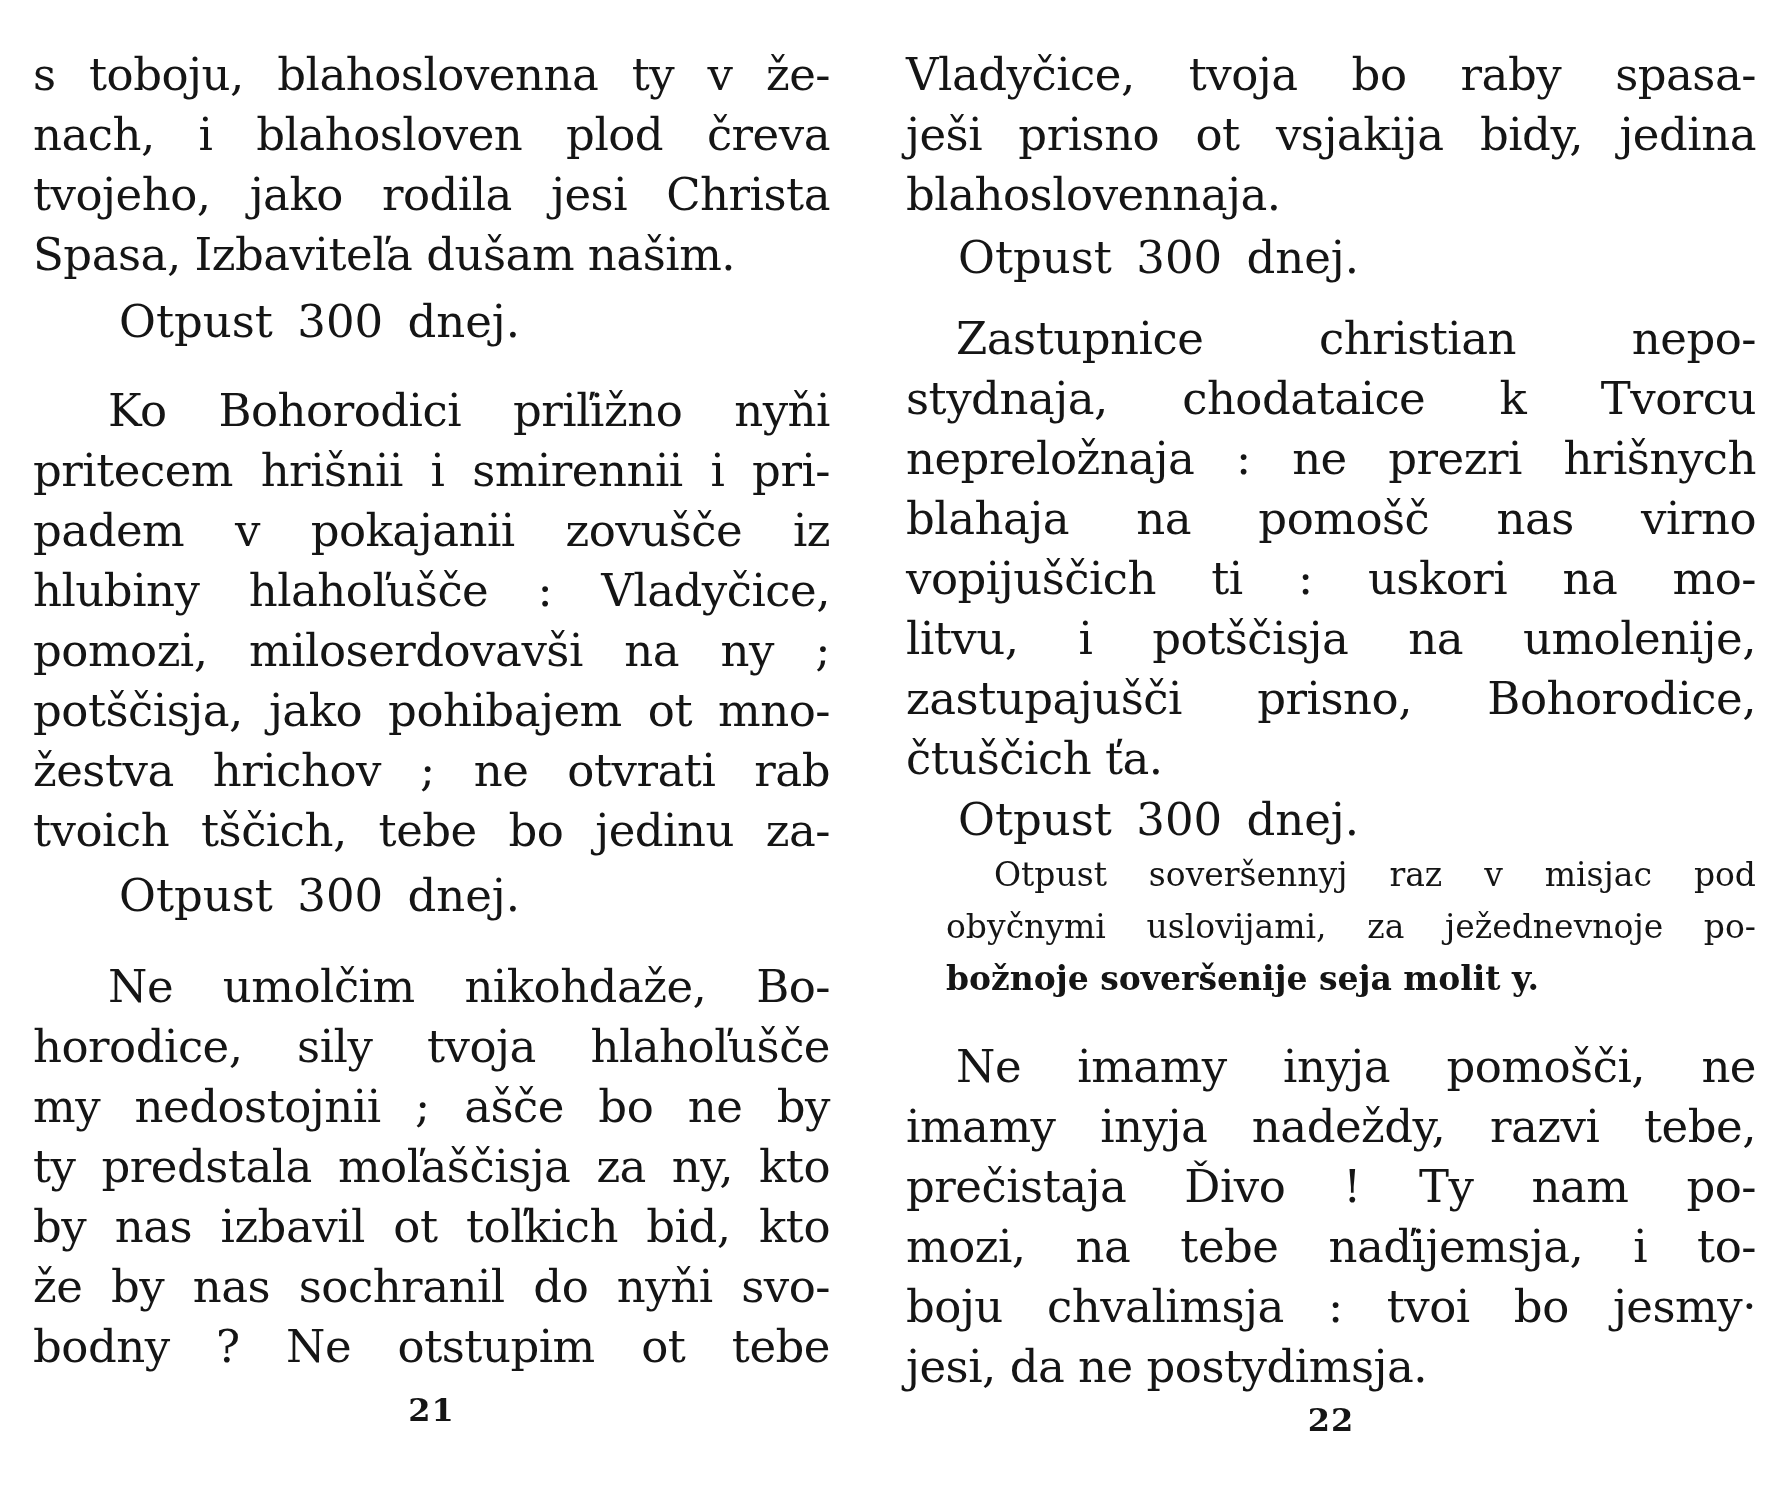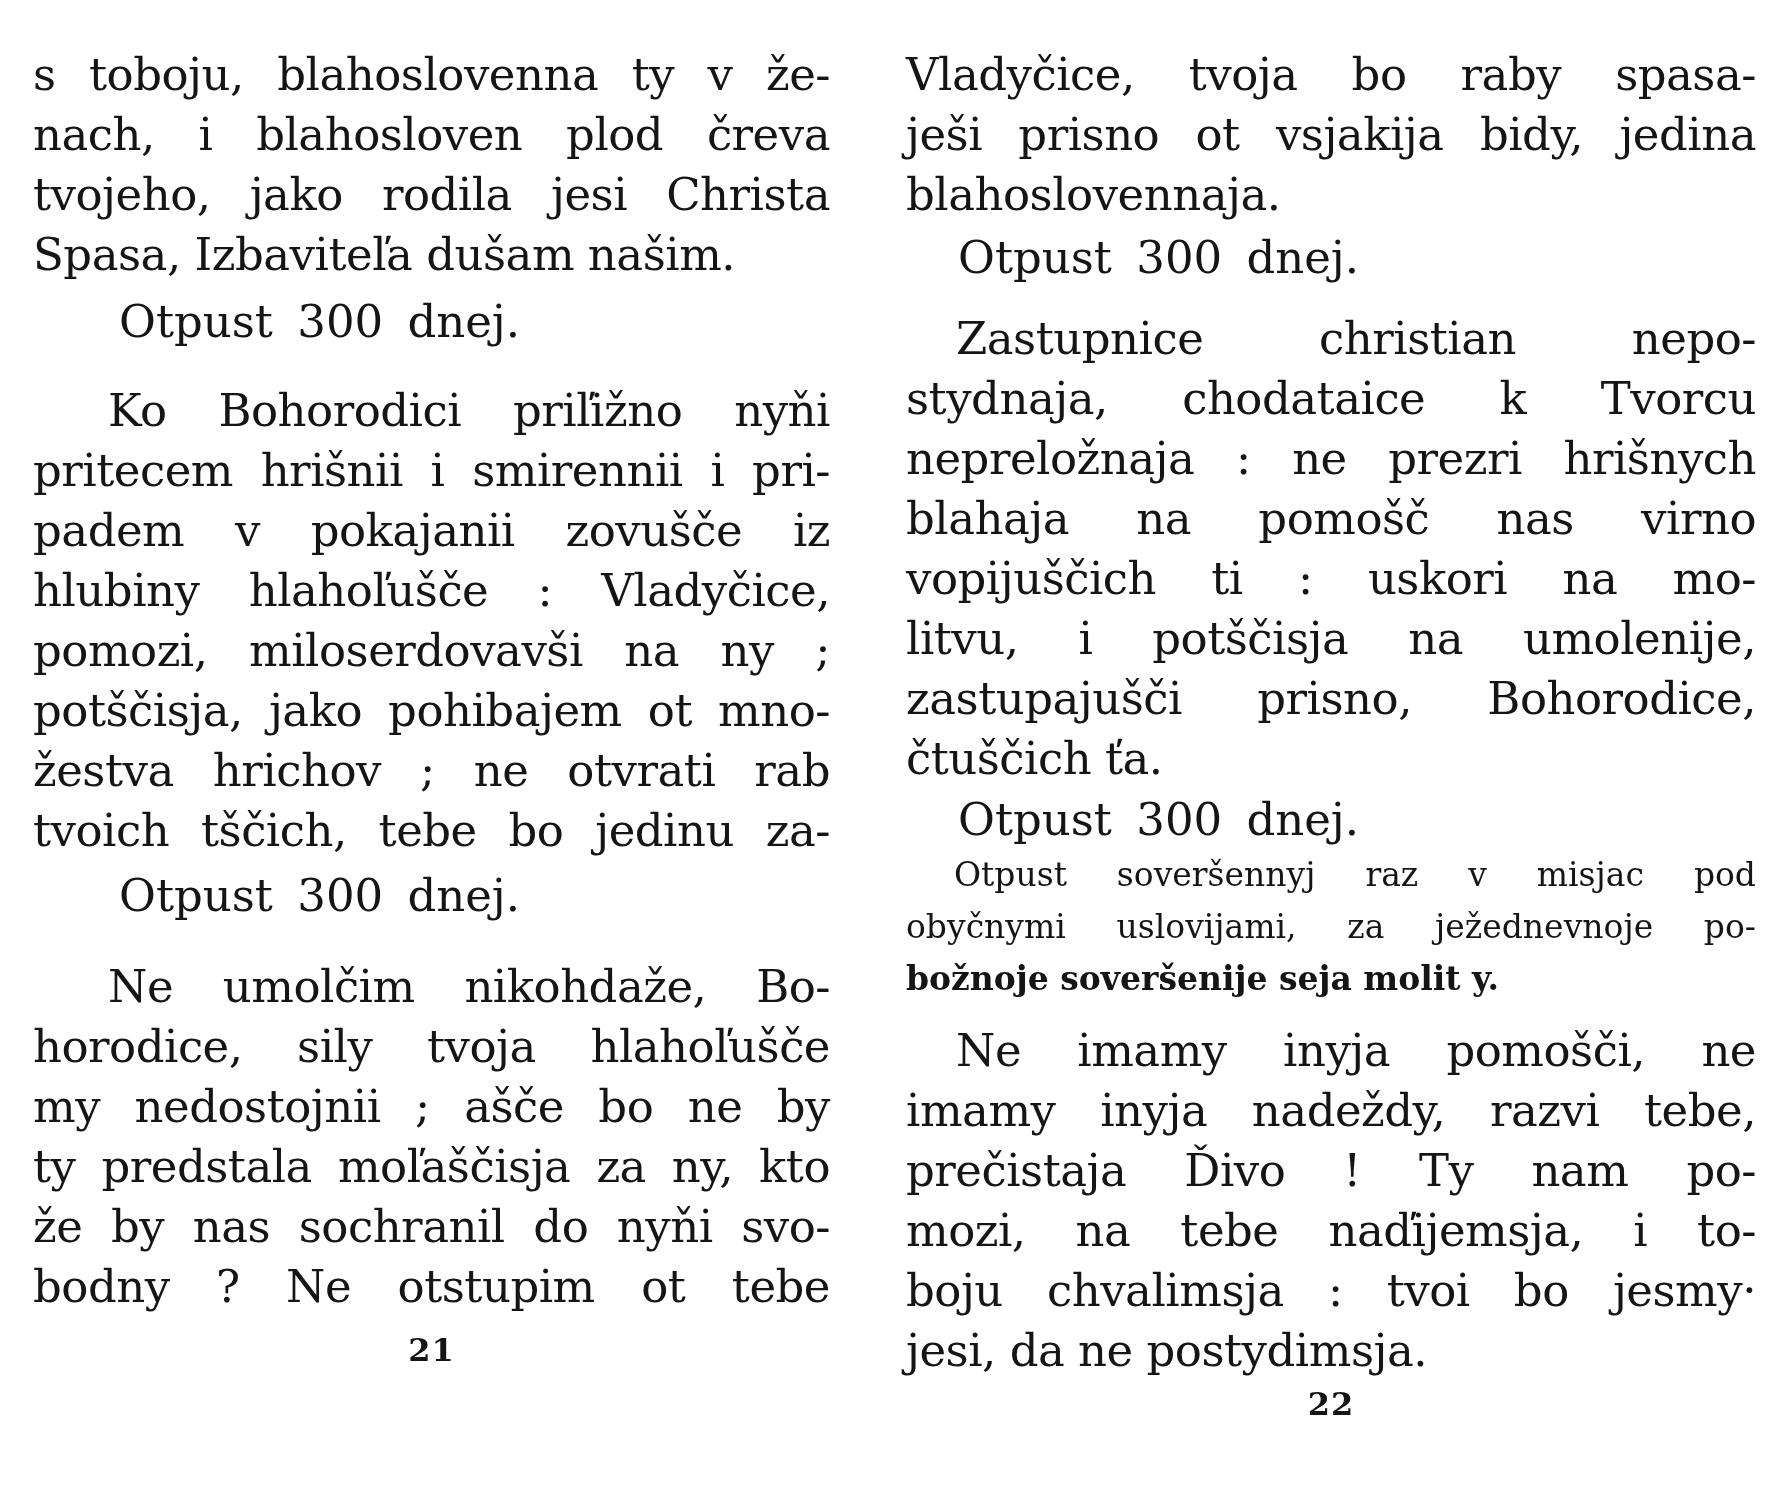"Otpust soveršennyj raz v misjac" #page-right .blk4 { margin-left: none -> 40px }
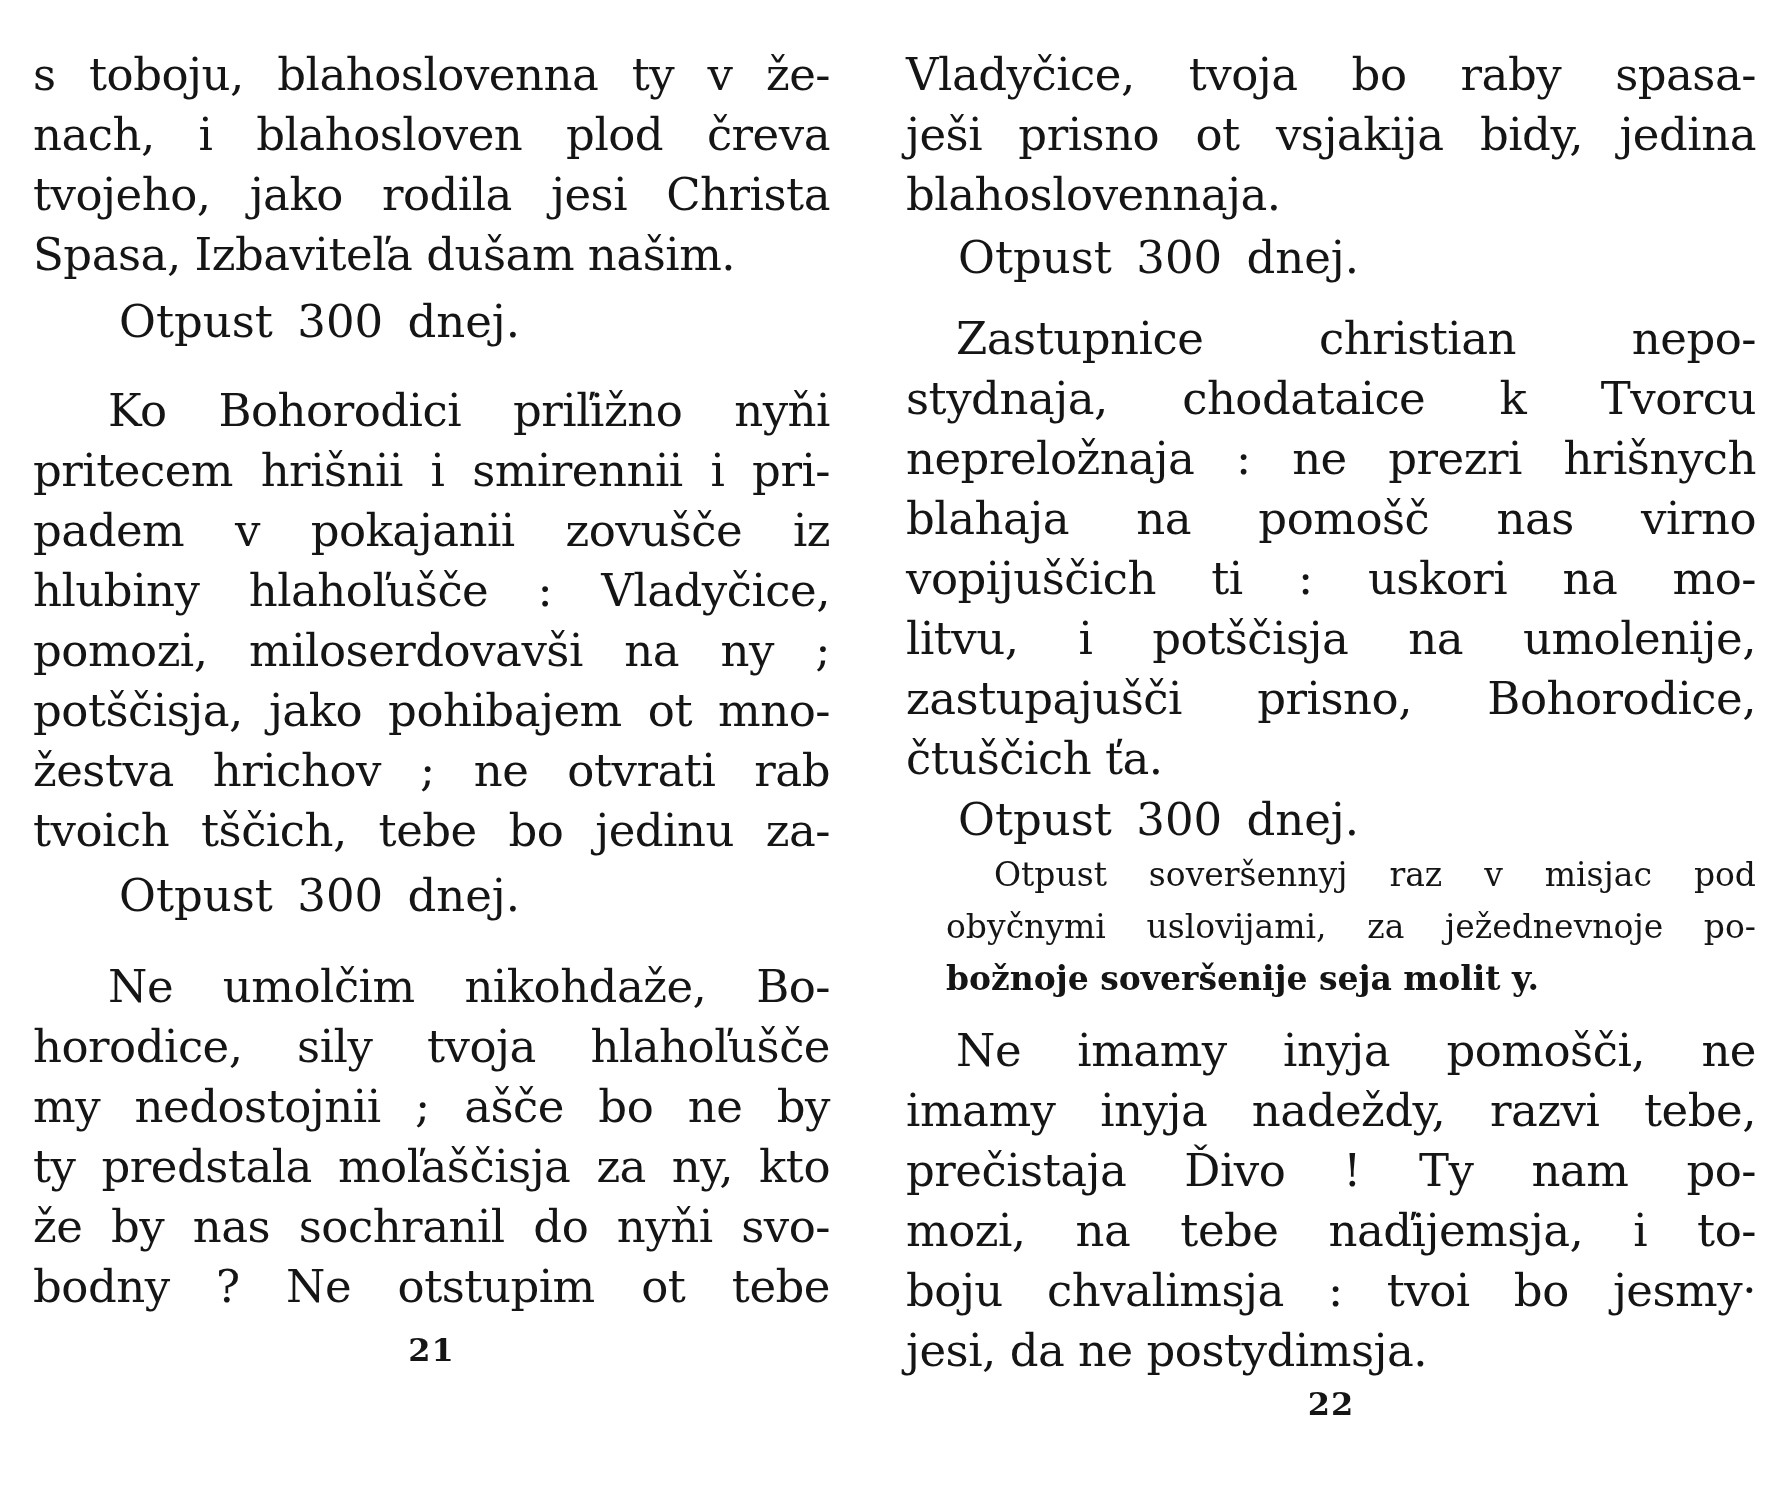"Ne imamy inyja pomošči, ne" #page-right .blk5 { margin-top: 16px -> 32px }
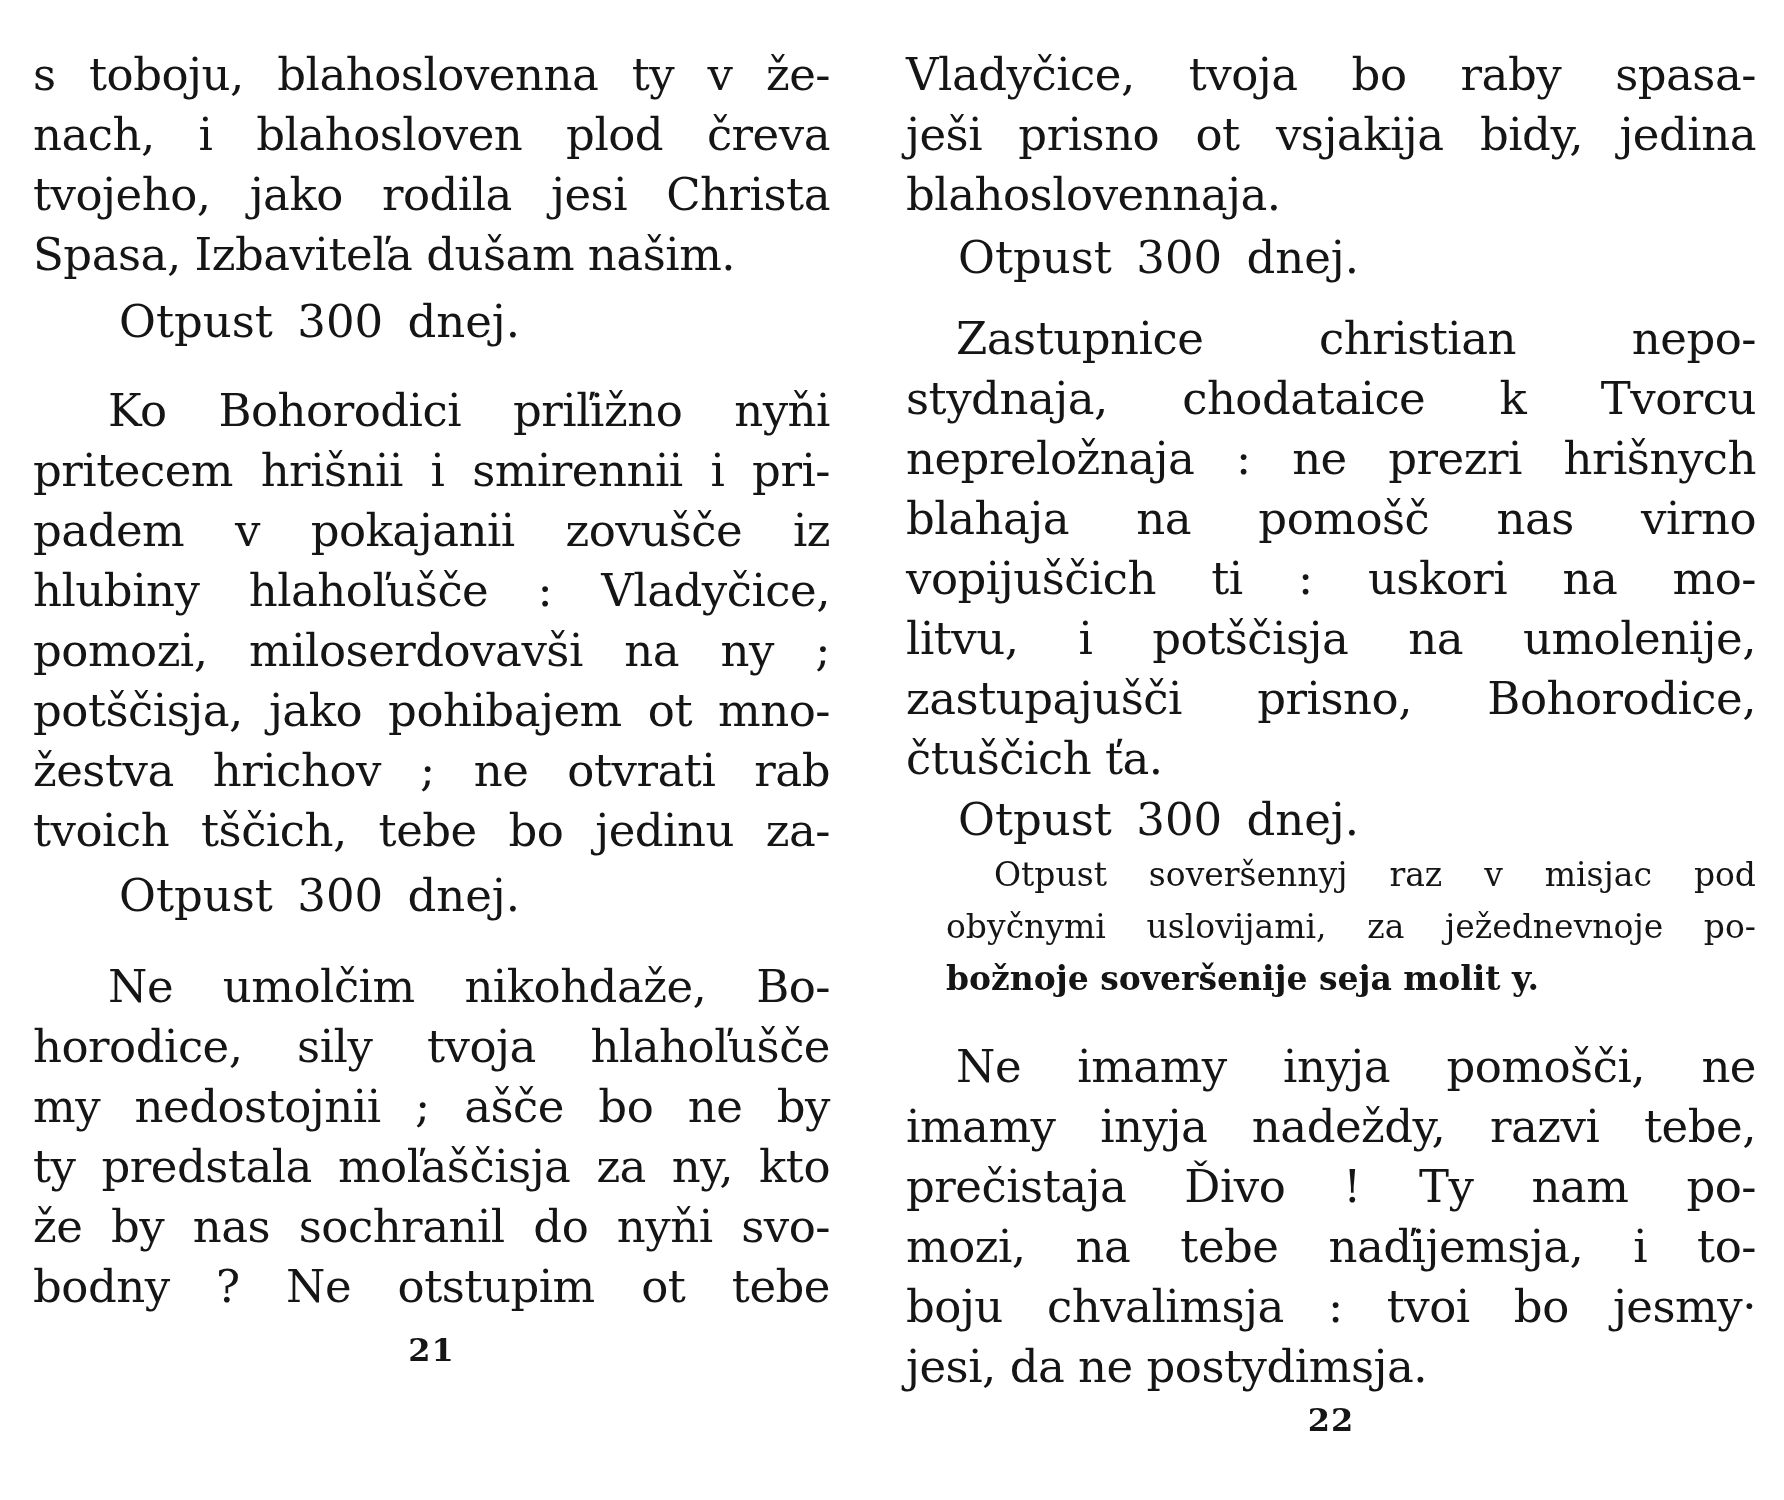"by nas izbavil ot toľkich" div.line { html: none -> <div>by nas izbavil ot toľkich bid, kto</div> }
